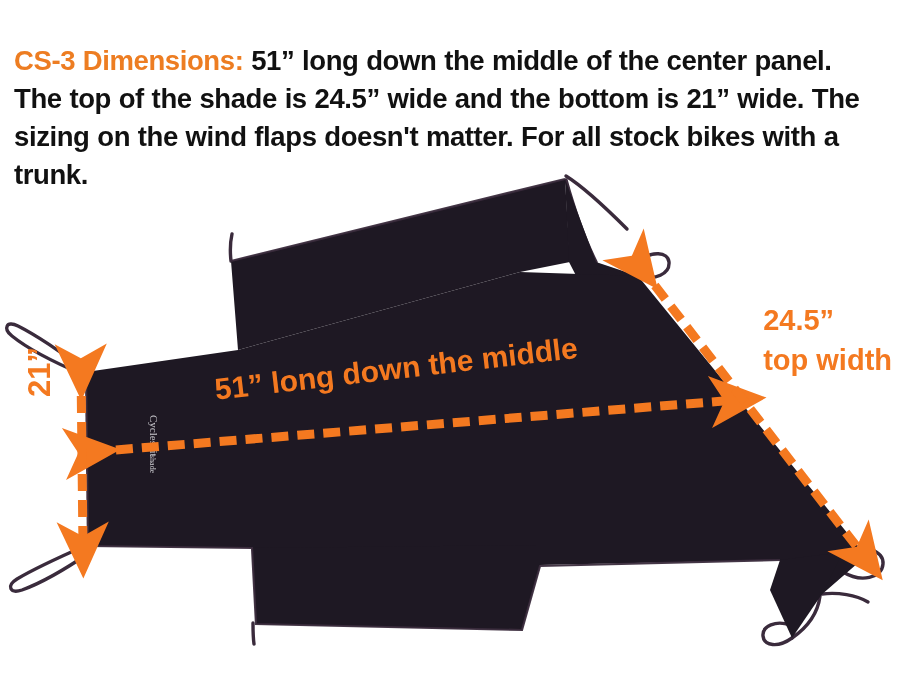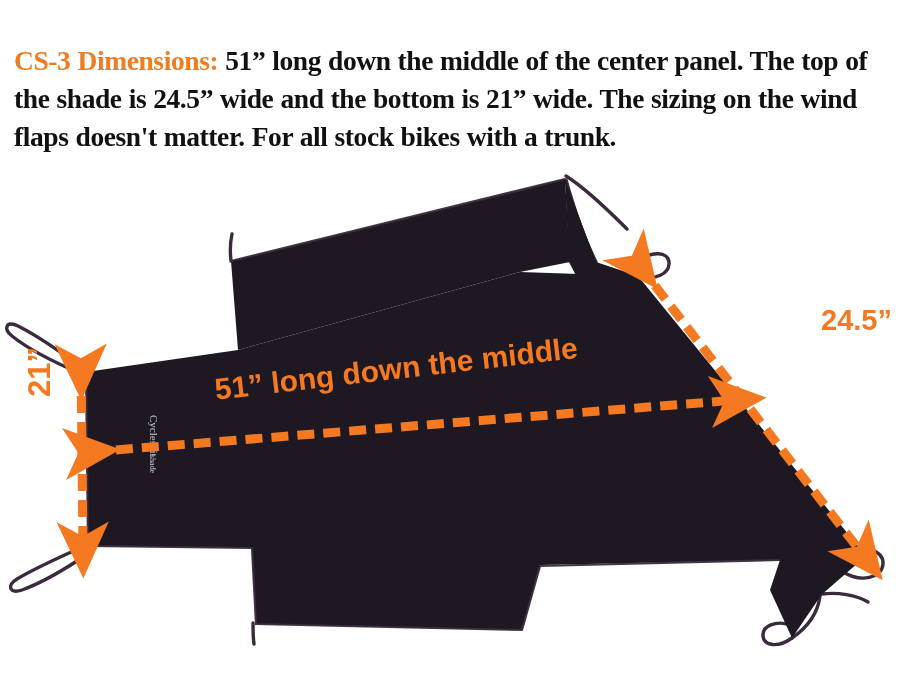"CS-3 Dimensions: 51” long down" #caption { font-family: Liberation Serif, serif -> Liberation Sans, sans-serif }
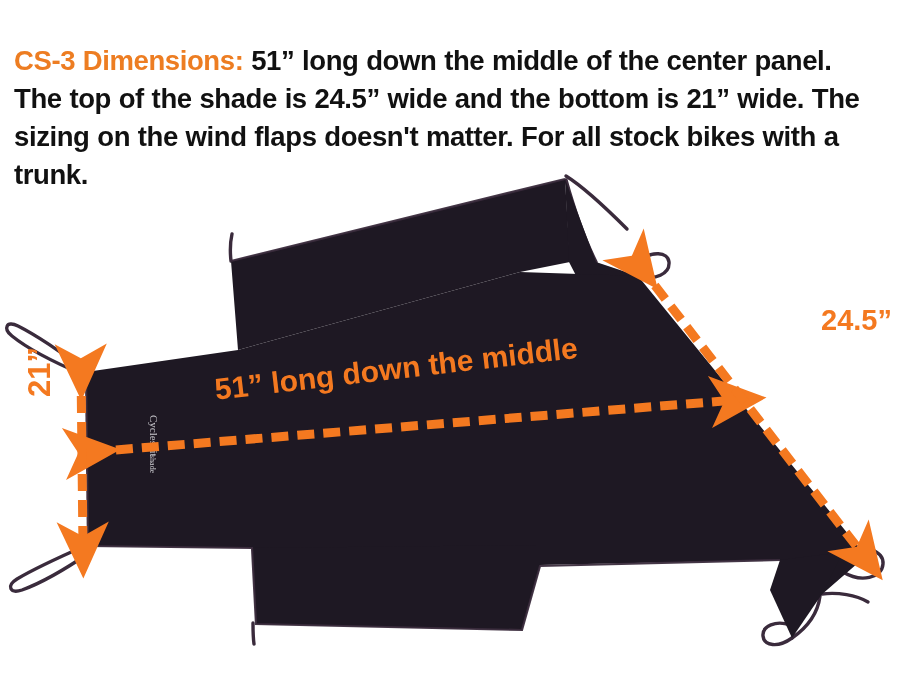"top width" div { html: none -> <div>top width</div> }
